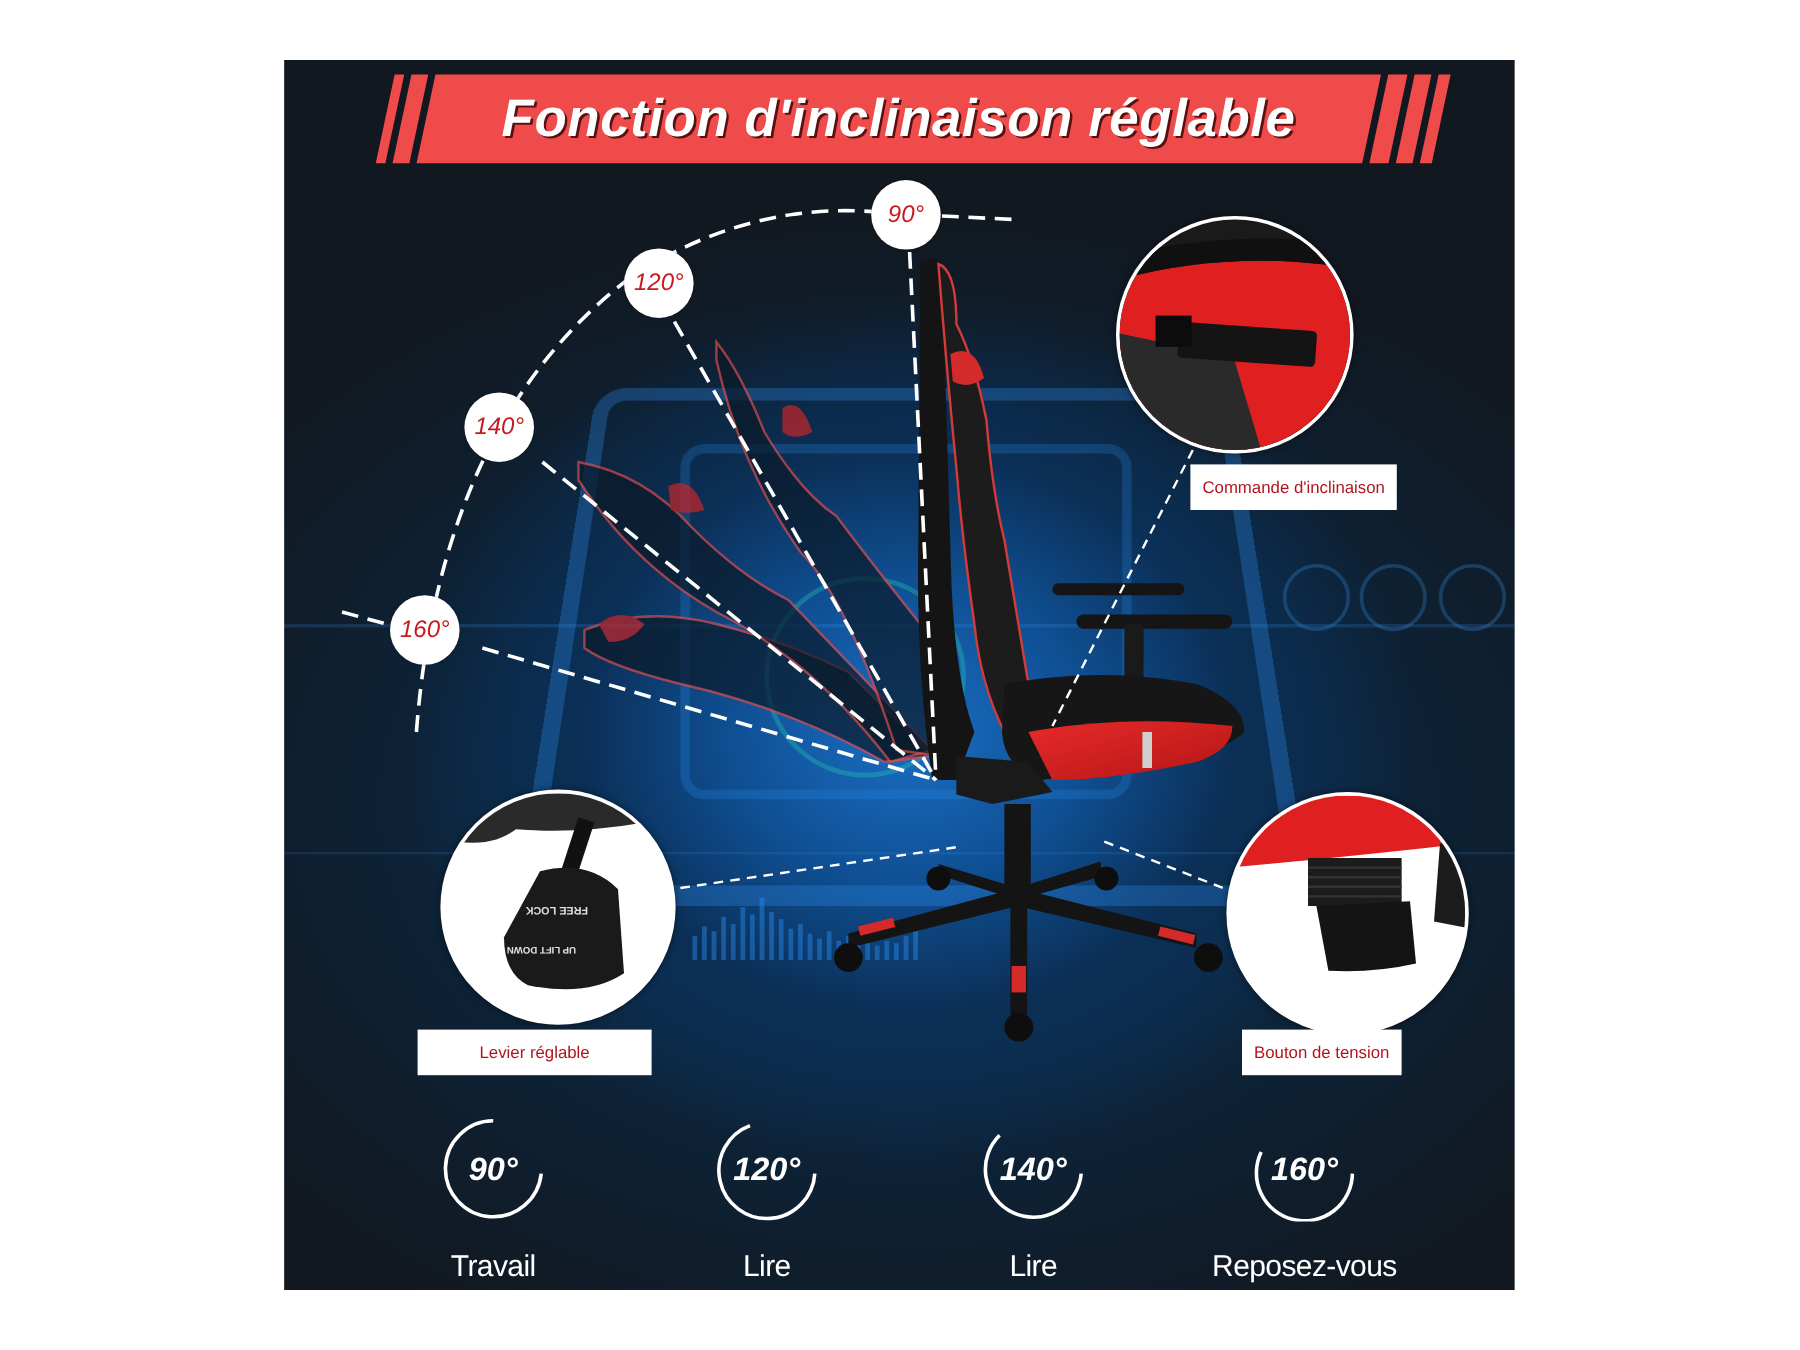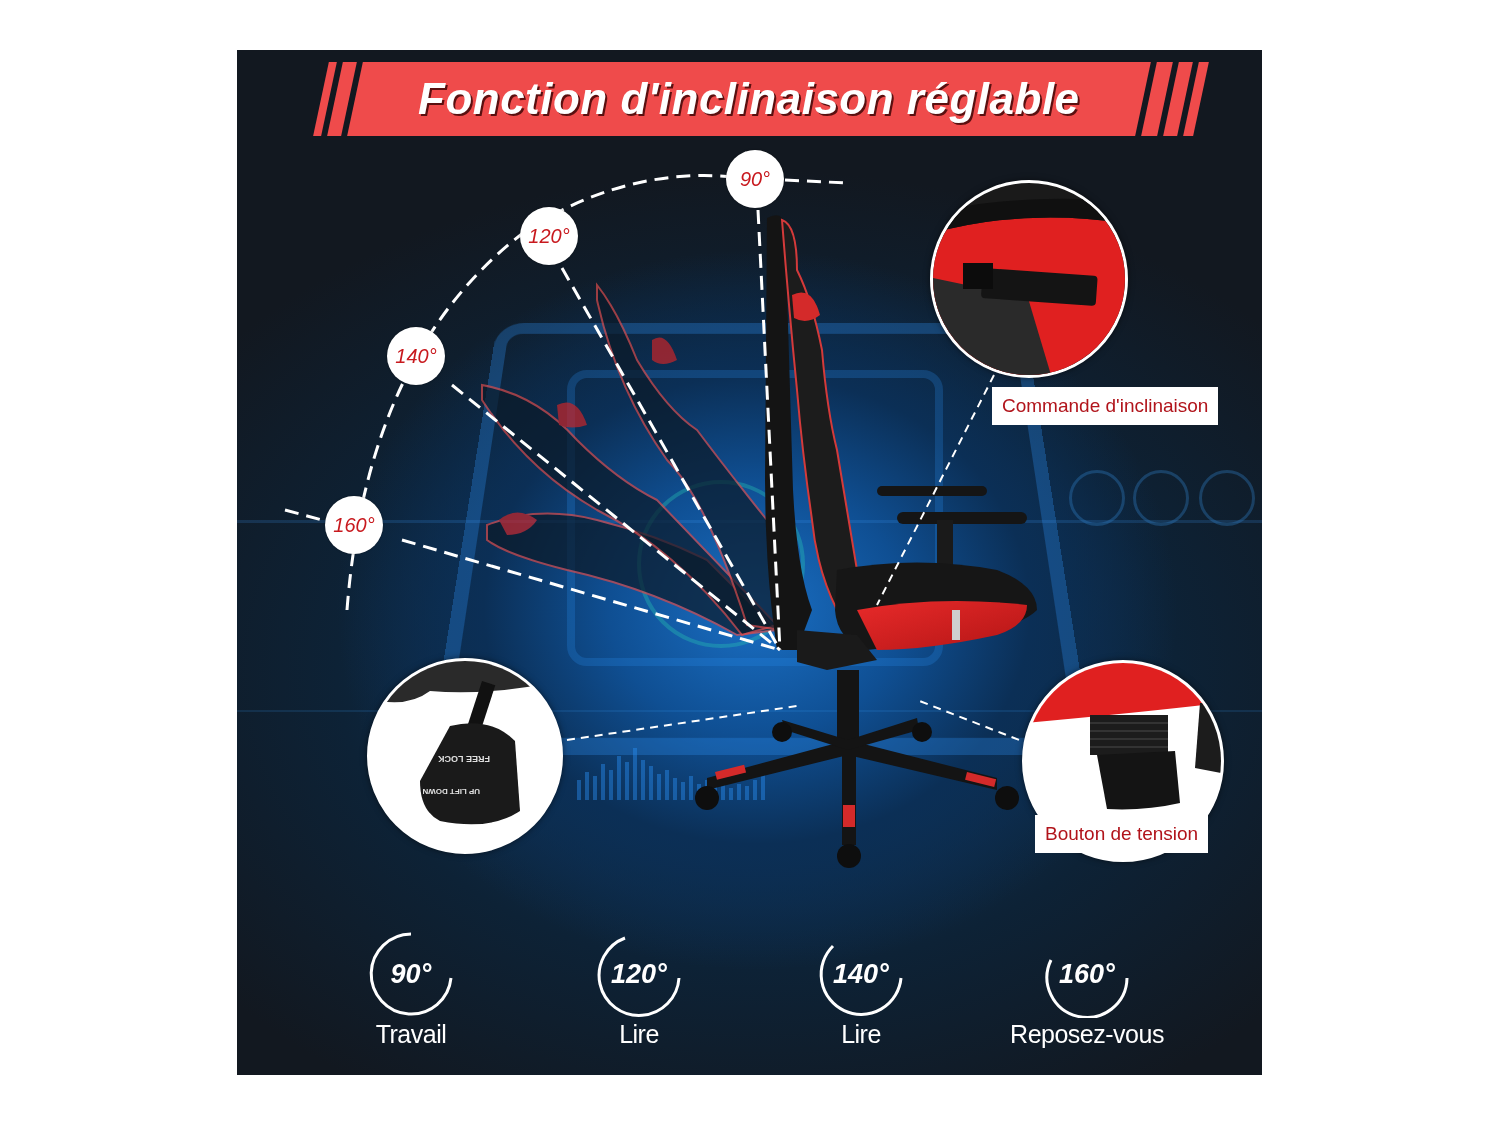"Commande d'inclinaison" .callout-label { font-size: 19px -> 14px }
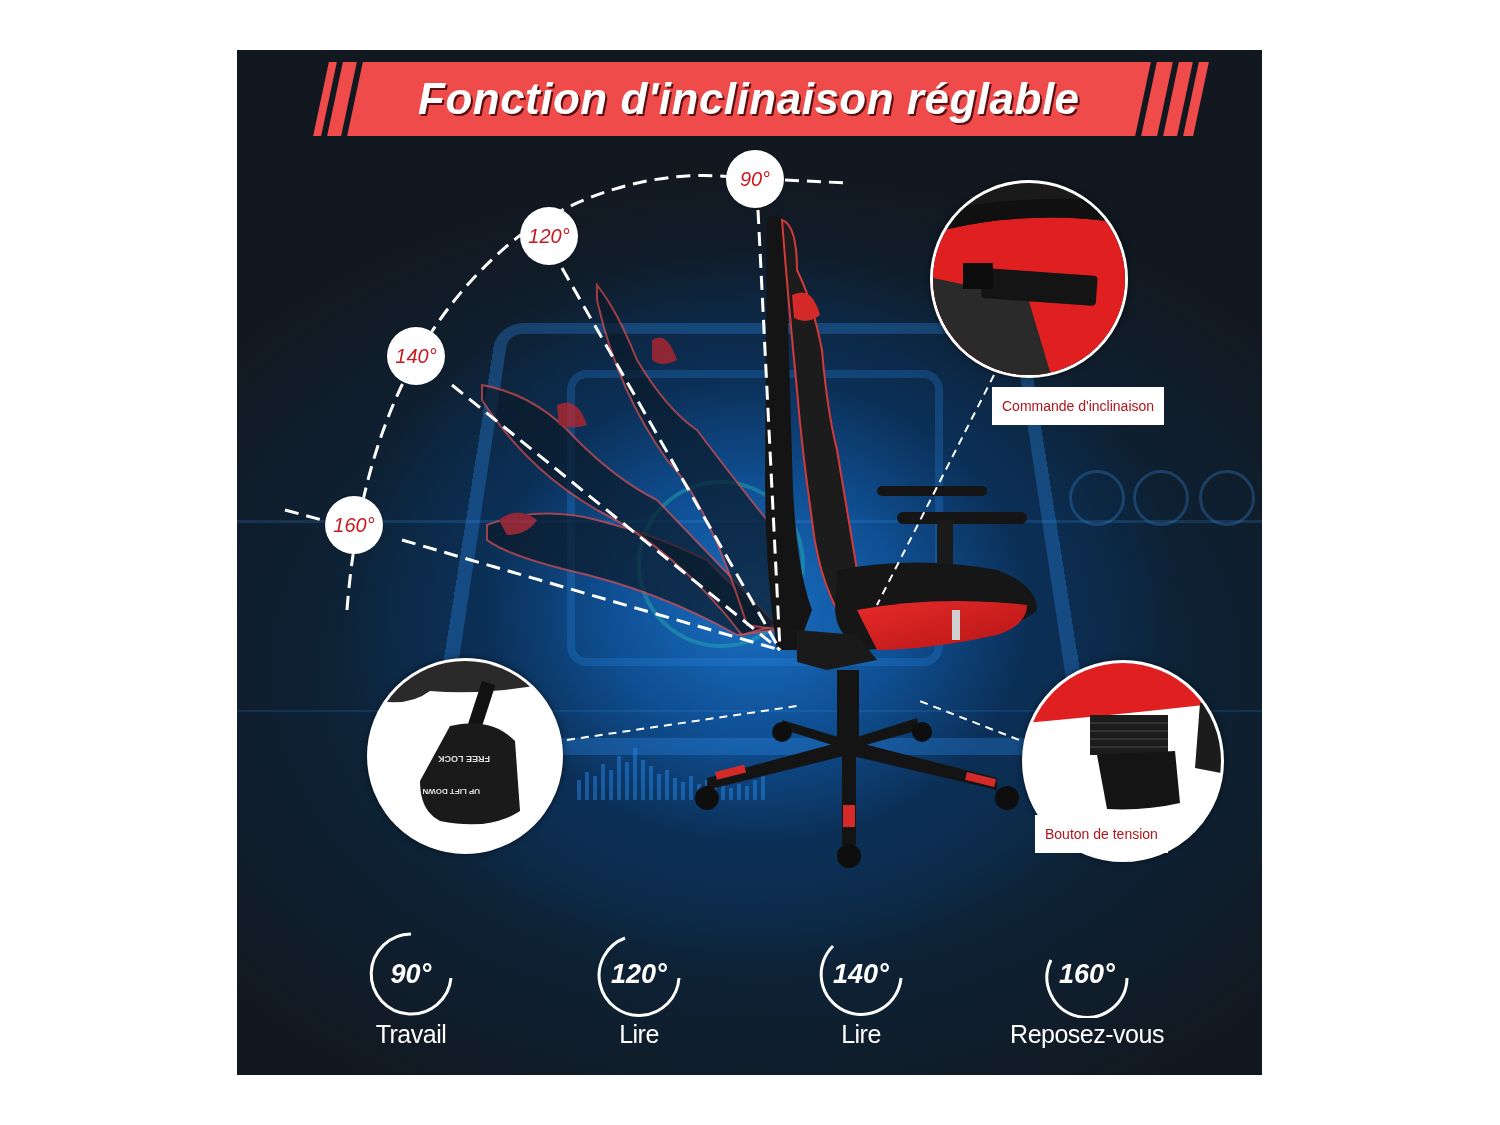"Levier réglable" div.callout-label { html: none -> <div>Levier réglable</div> }
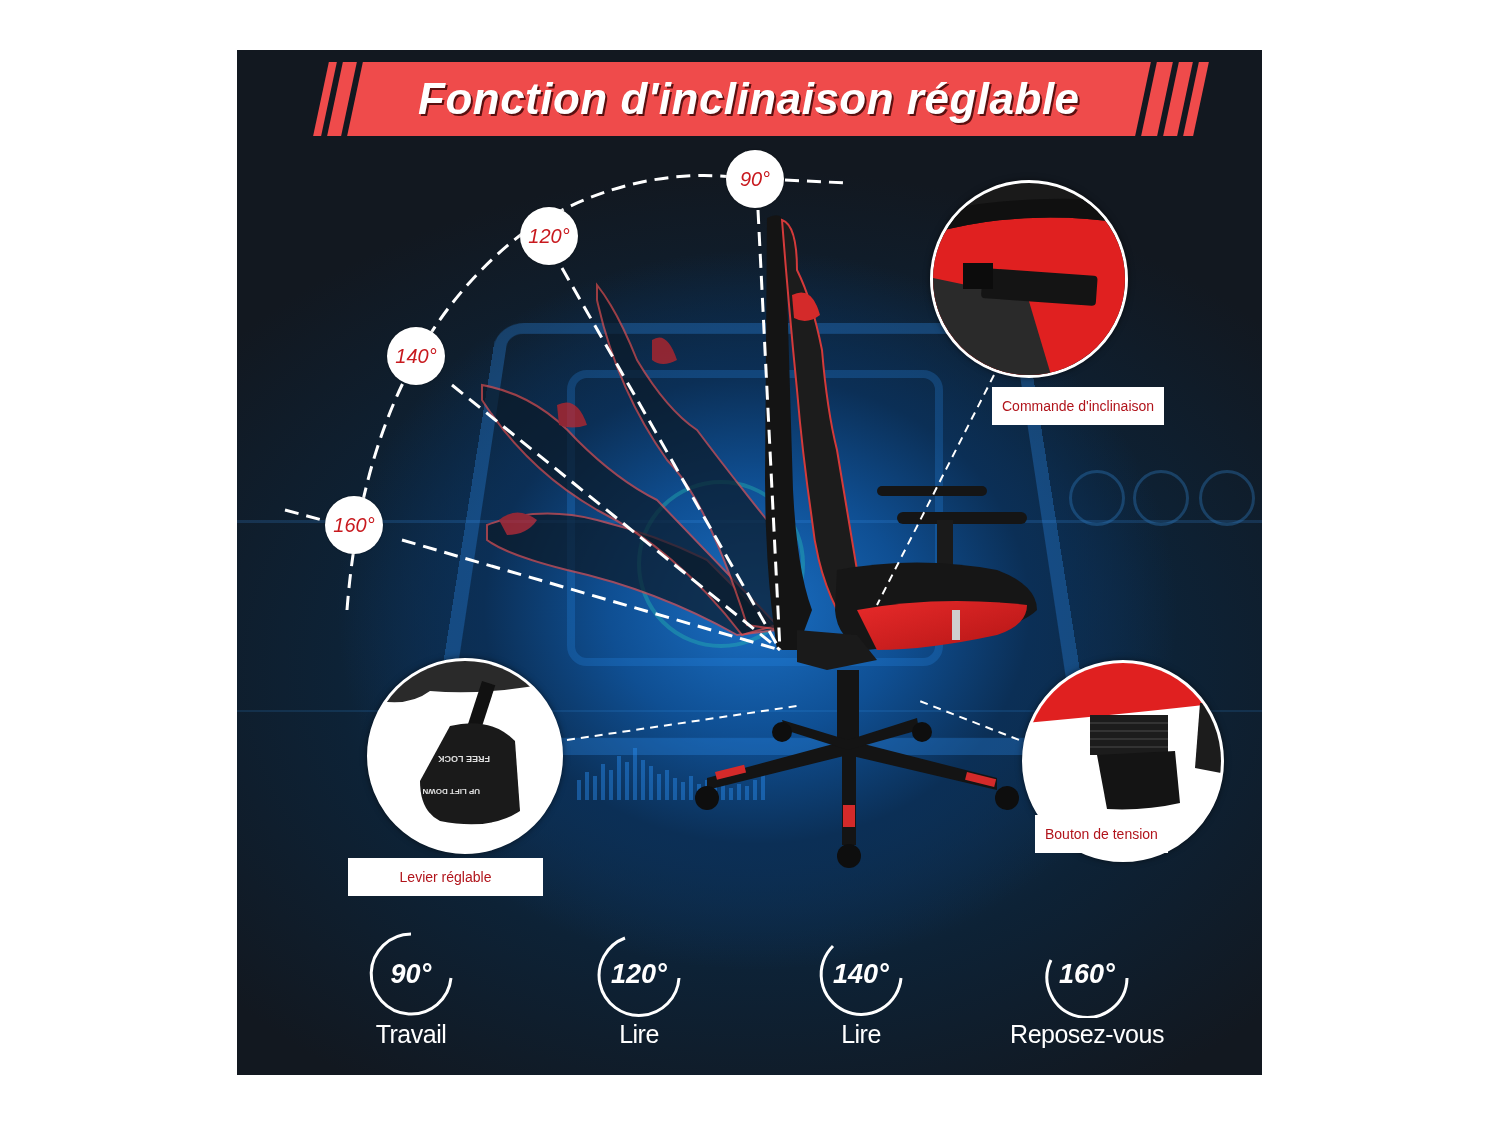"Bouton de tension" div.callout-label { top: 765px -> 808px }
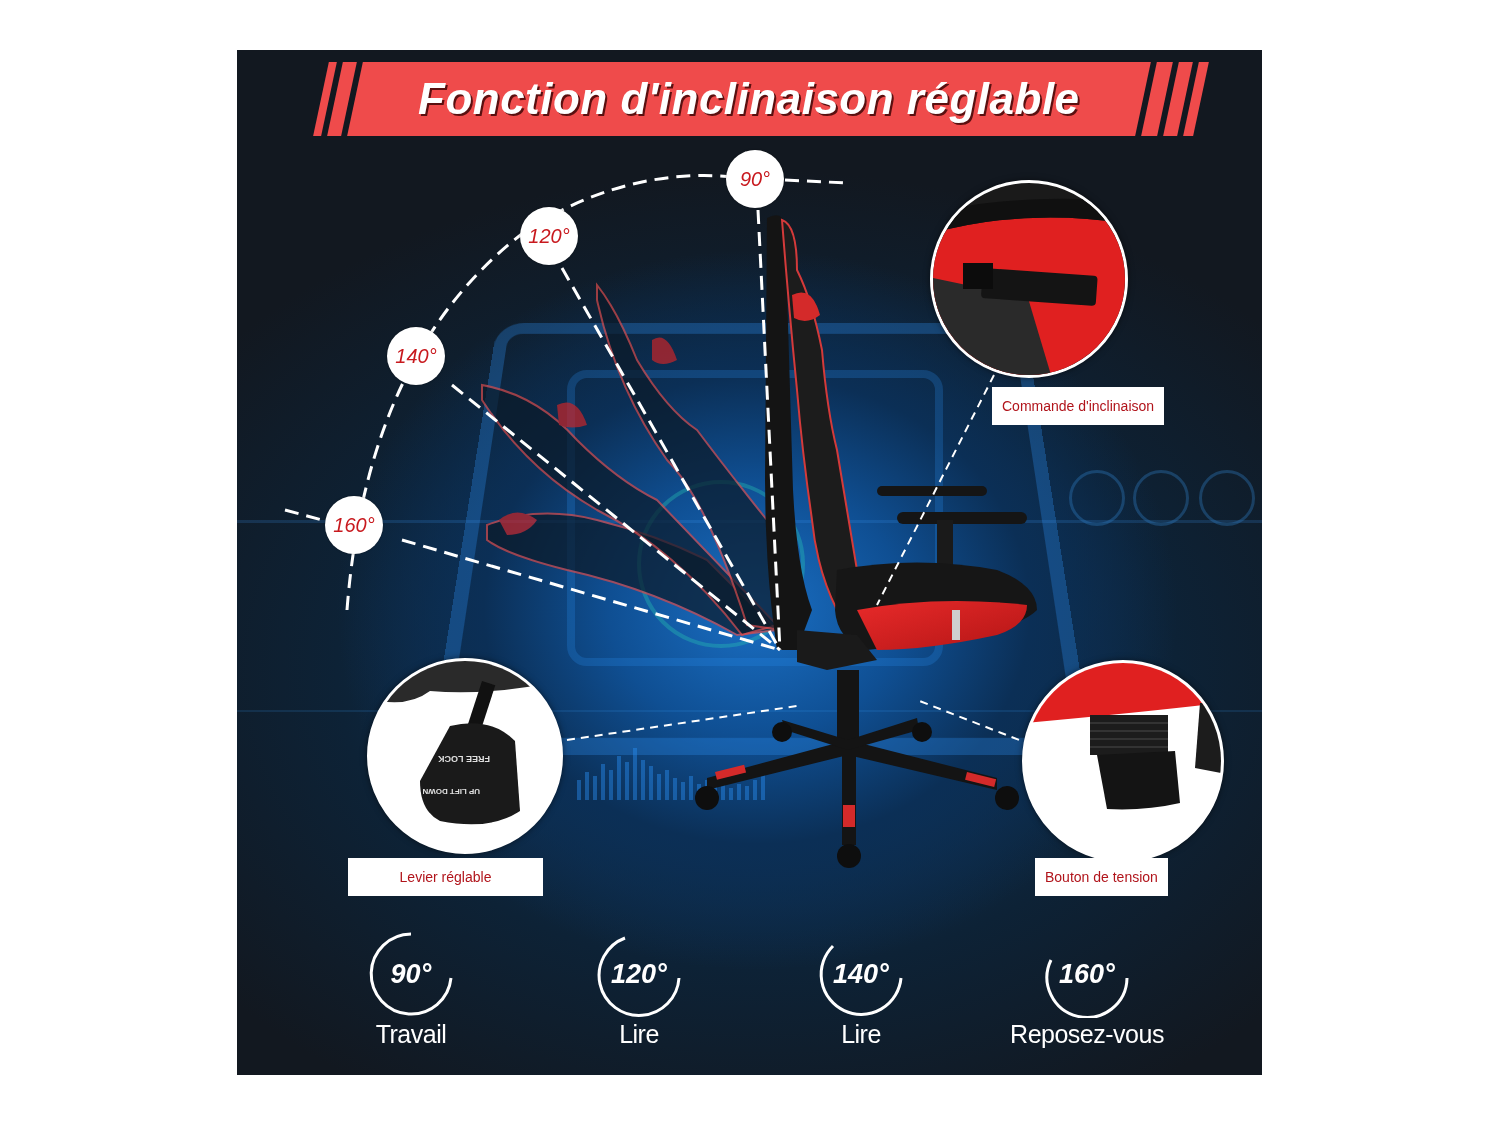"Travail" .mode-label { margin-top: 2px -> 23px }
